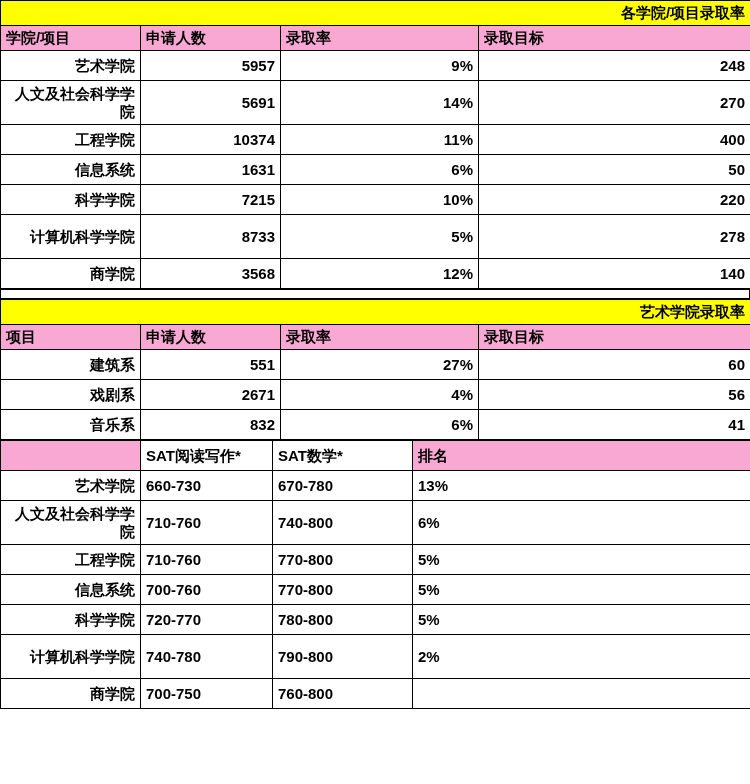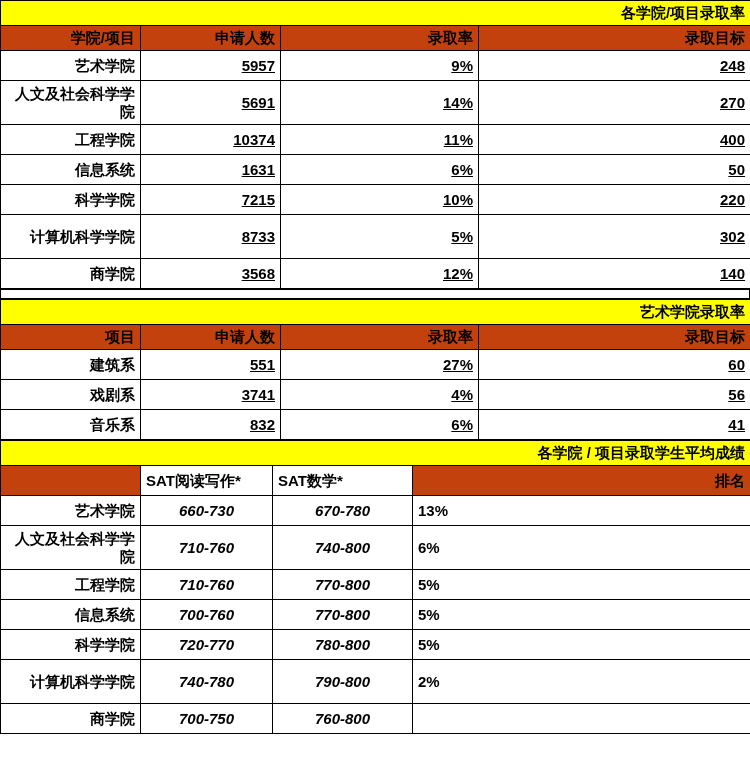"学院/项目" .hdr { background: #c2410c -> #f9a8d4; text-align: right -> left }
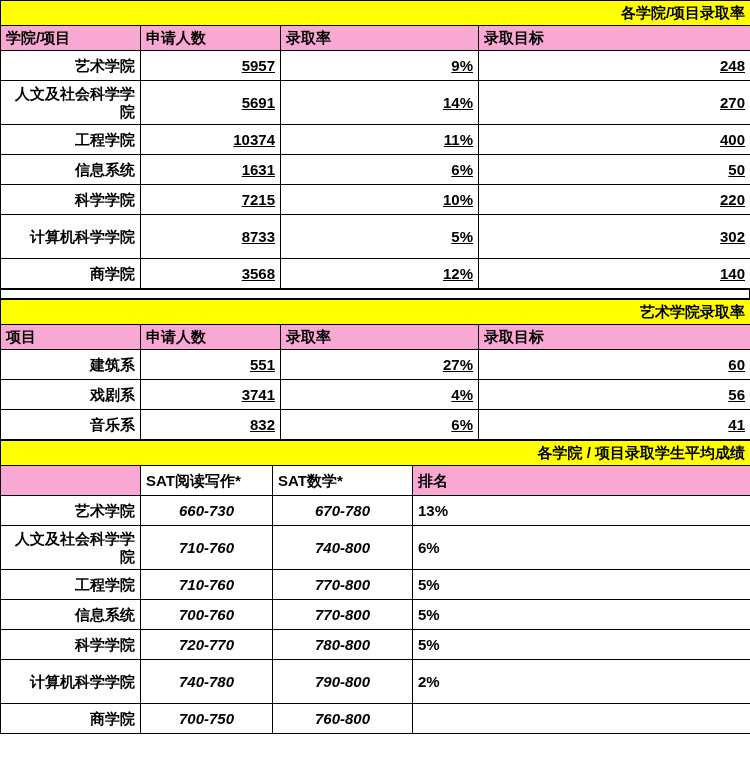"5957" .num { text-decoration: underline -> none }
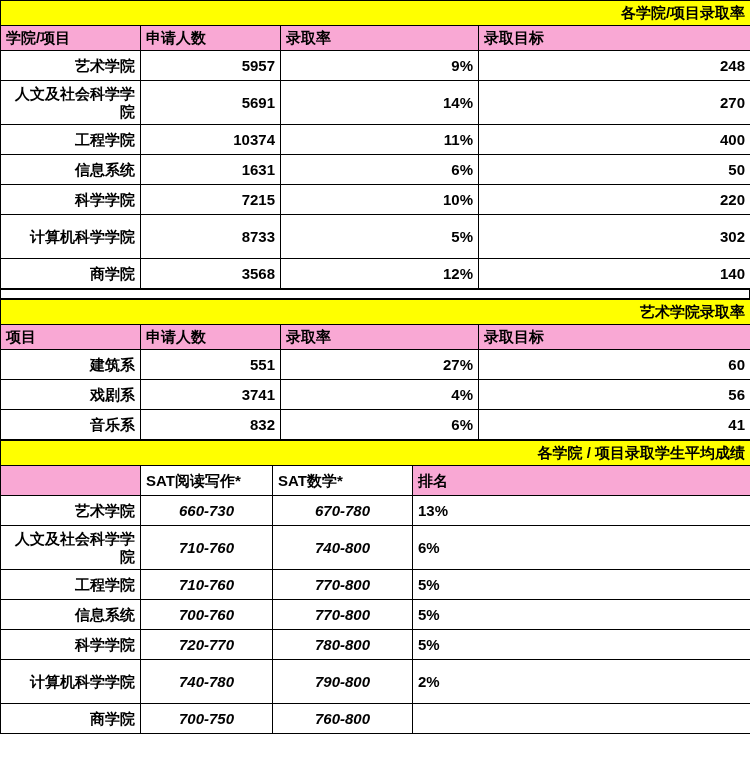"302" td.num { text: 302 -> 278 }
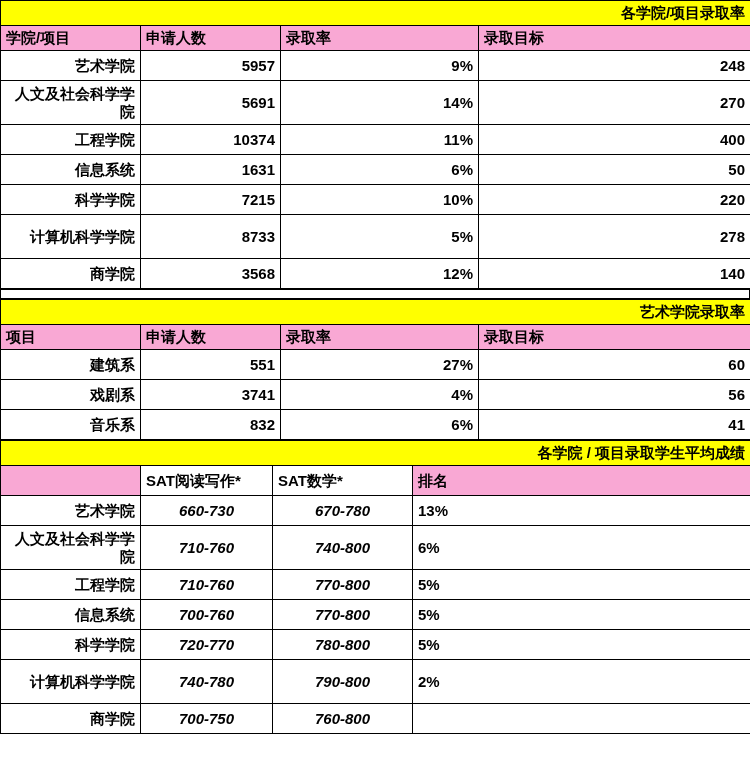"3741" td.num { text: 3741 -> 2671 }
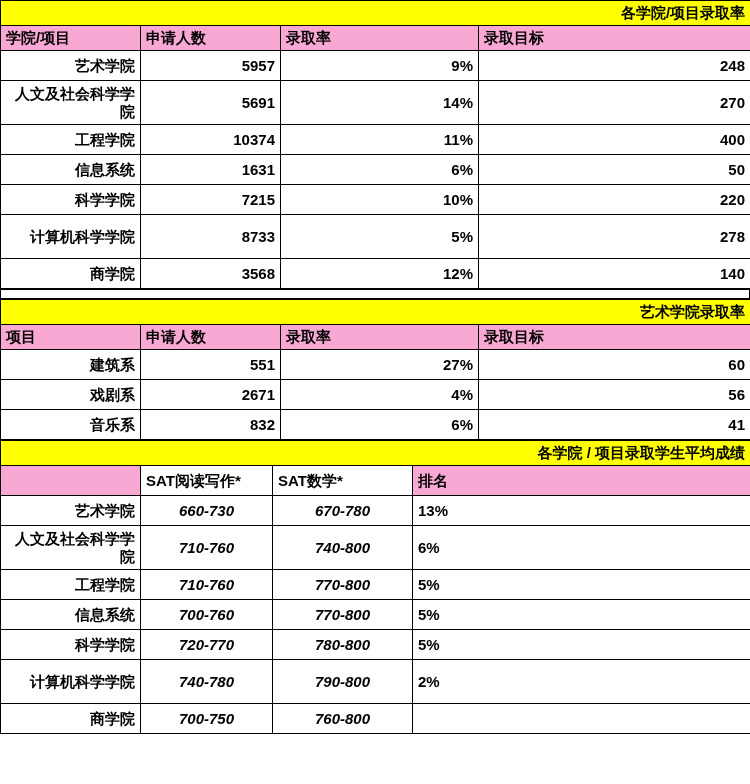"各学院 / 项目录取学生平均成绩" tr { html: <tr> <td>各学院 / 项目录取学生平均成绩</td> </tr> -> none }
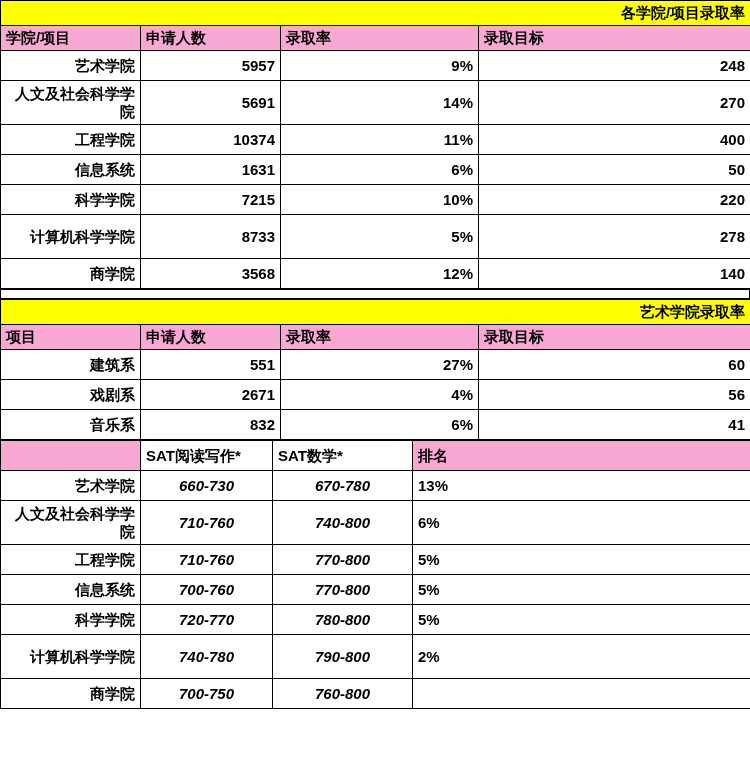"660-730" .sat-val { font-style: italic -> none; text-align: center -> left }
